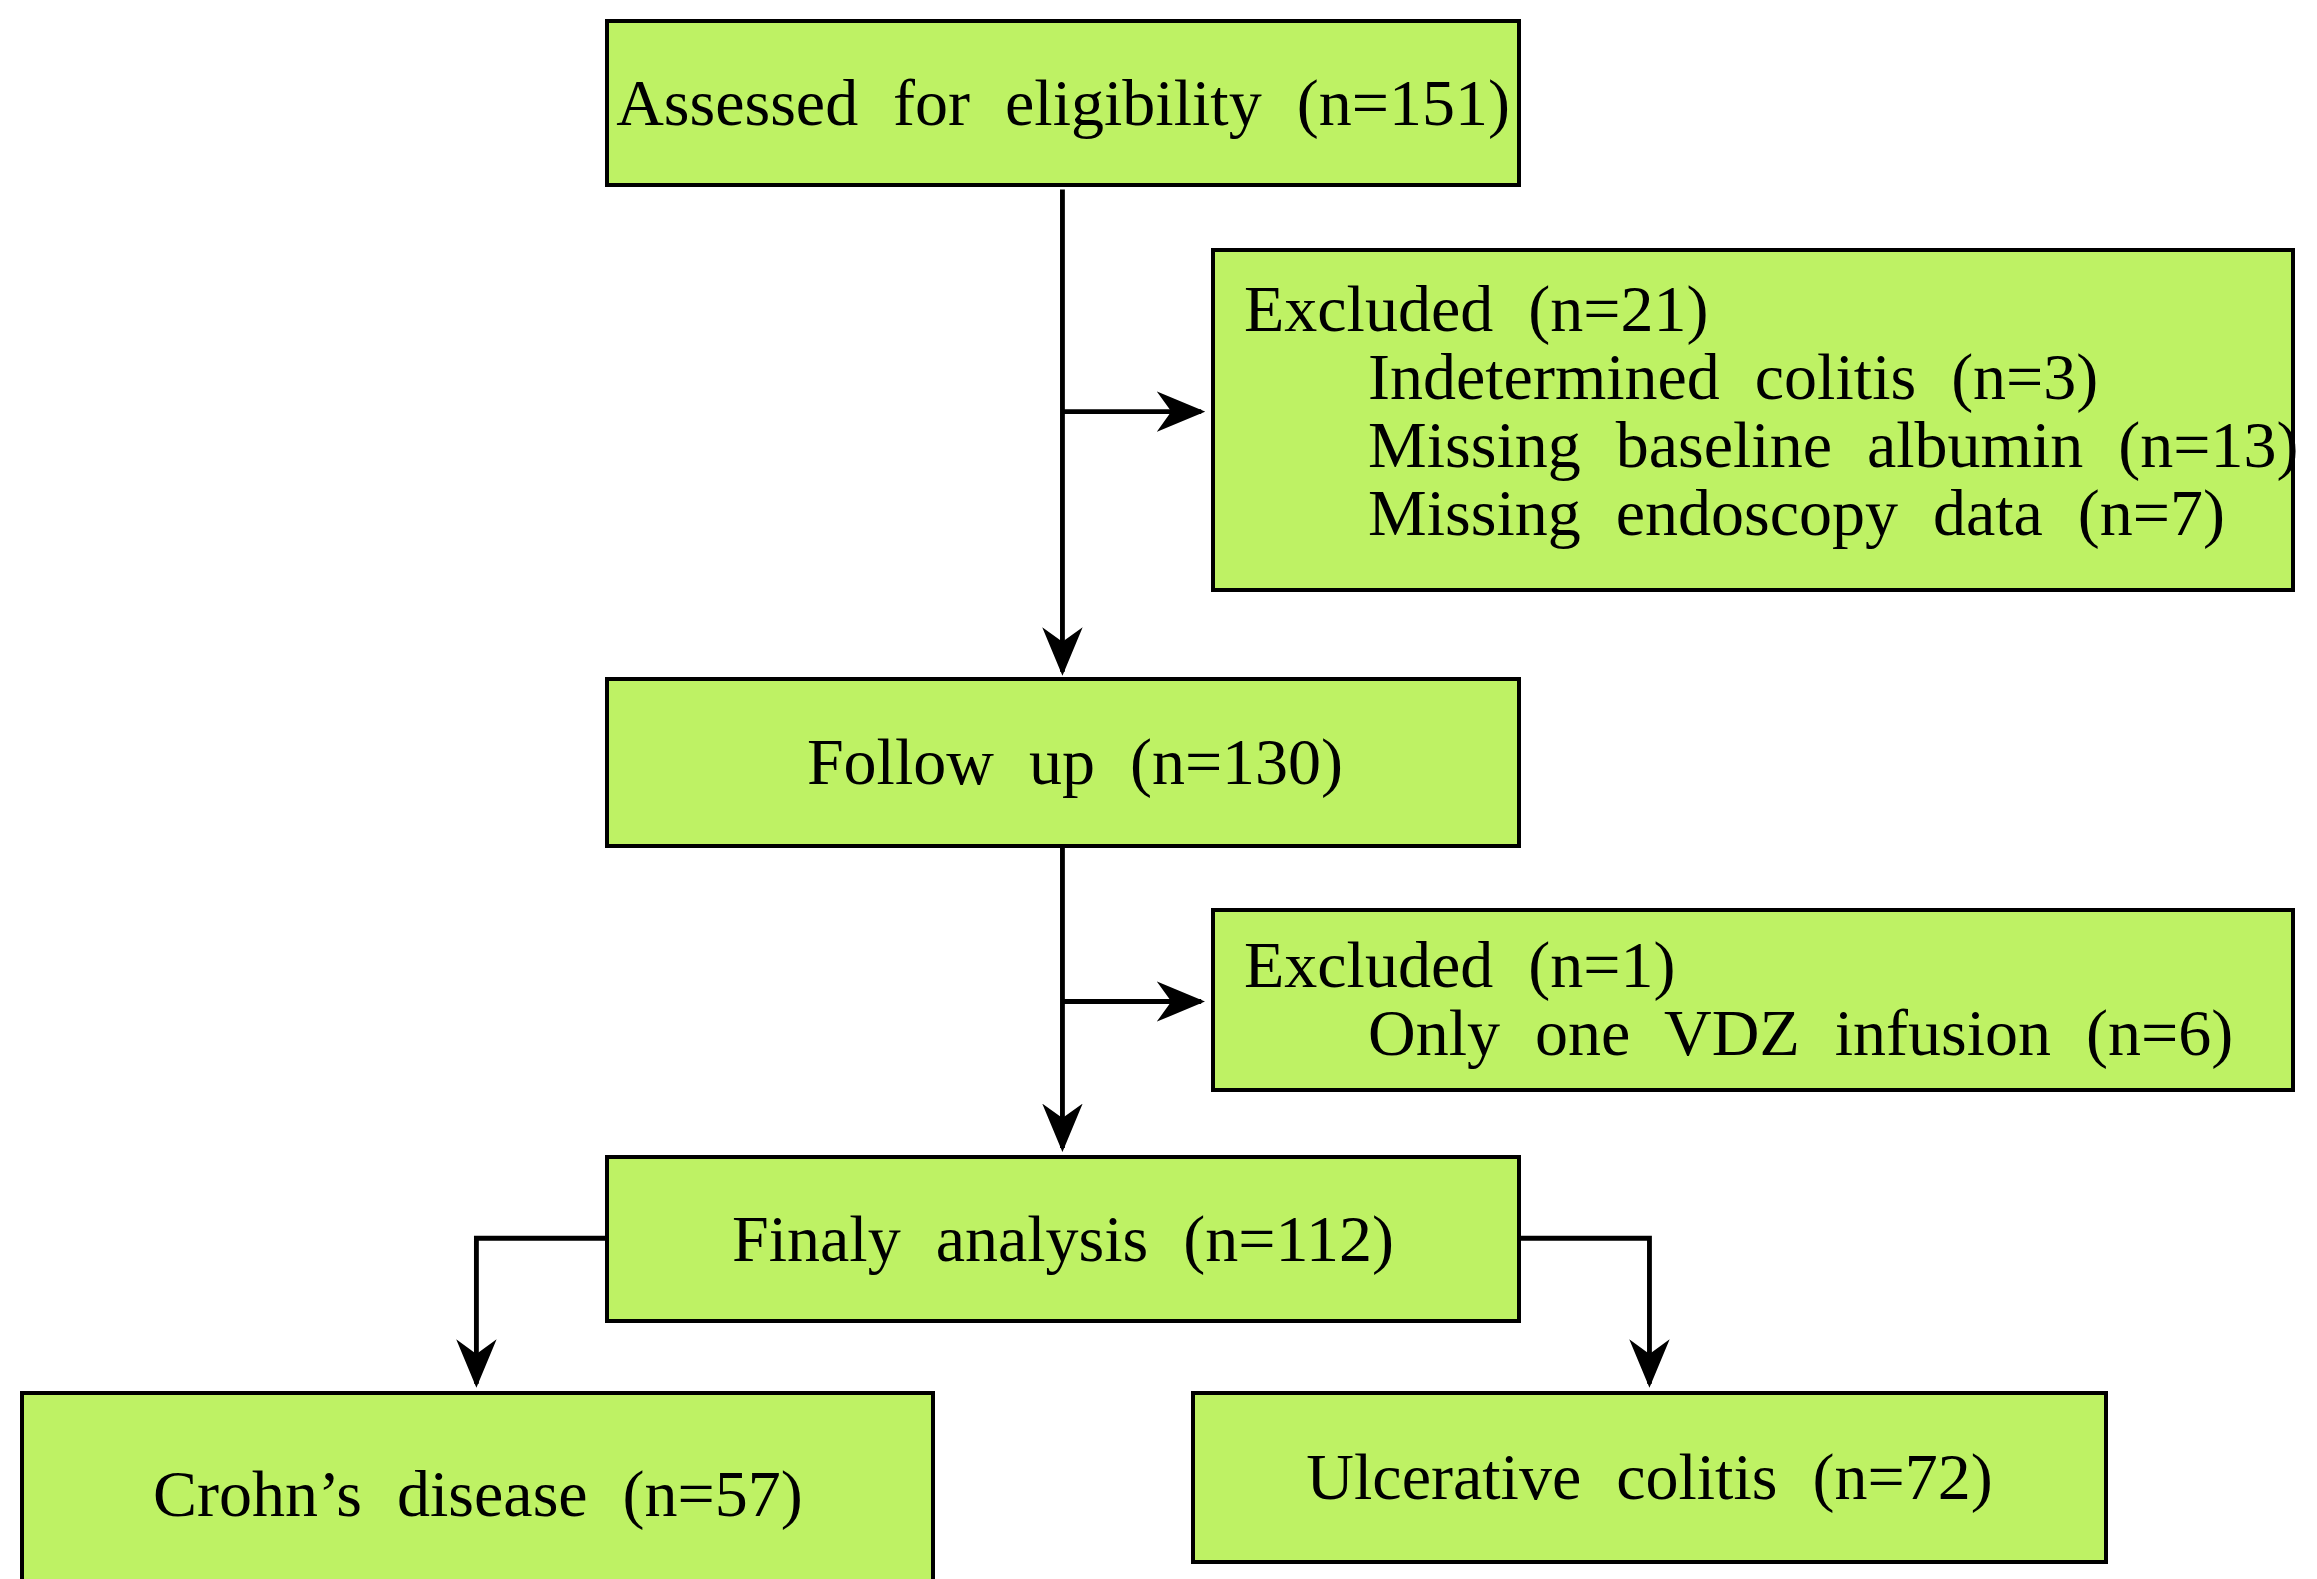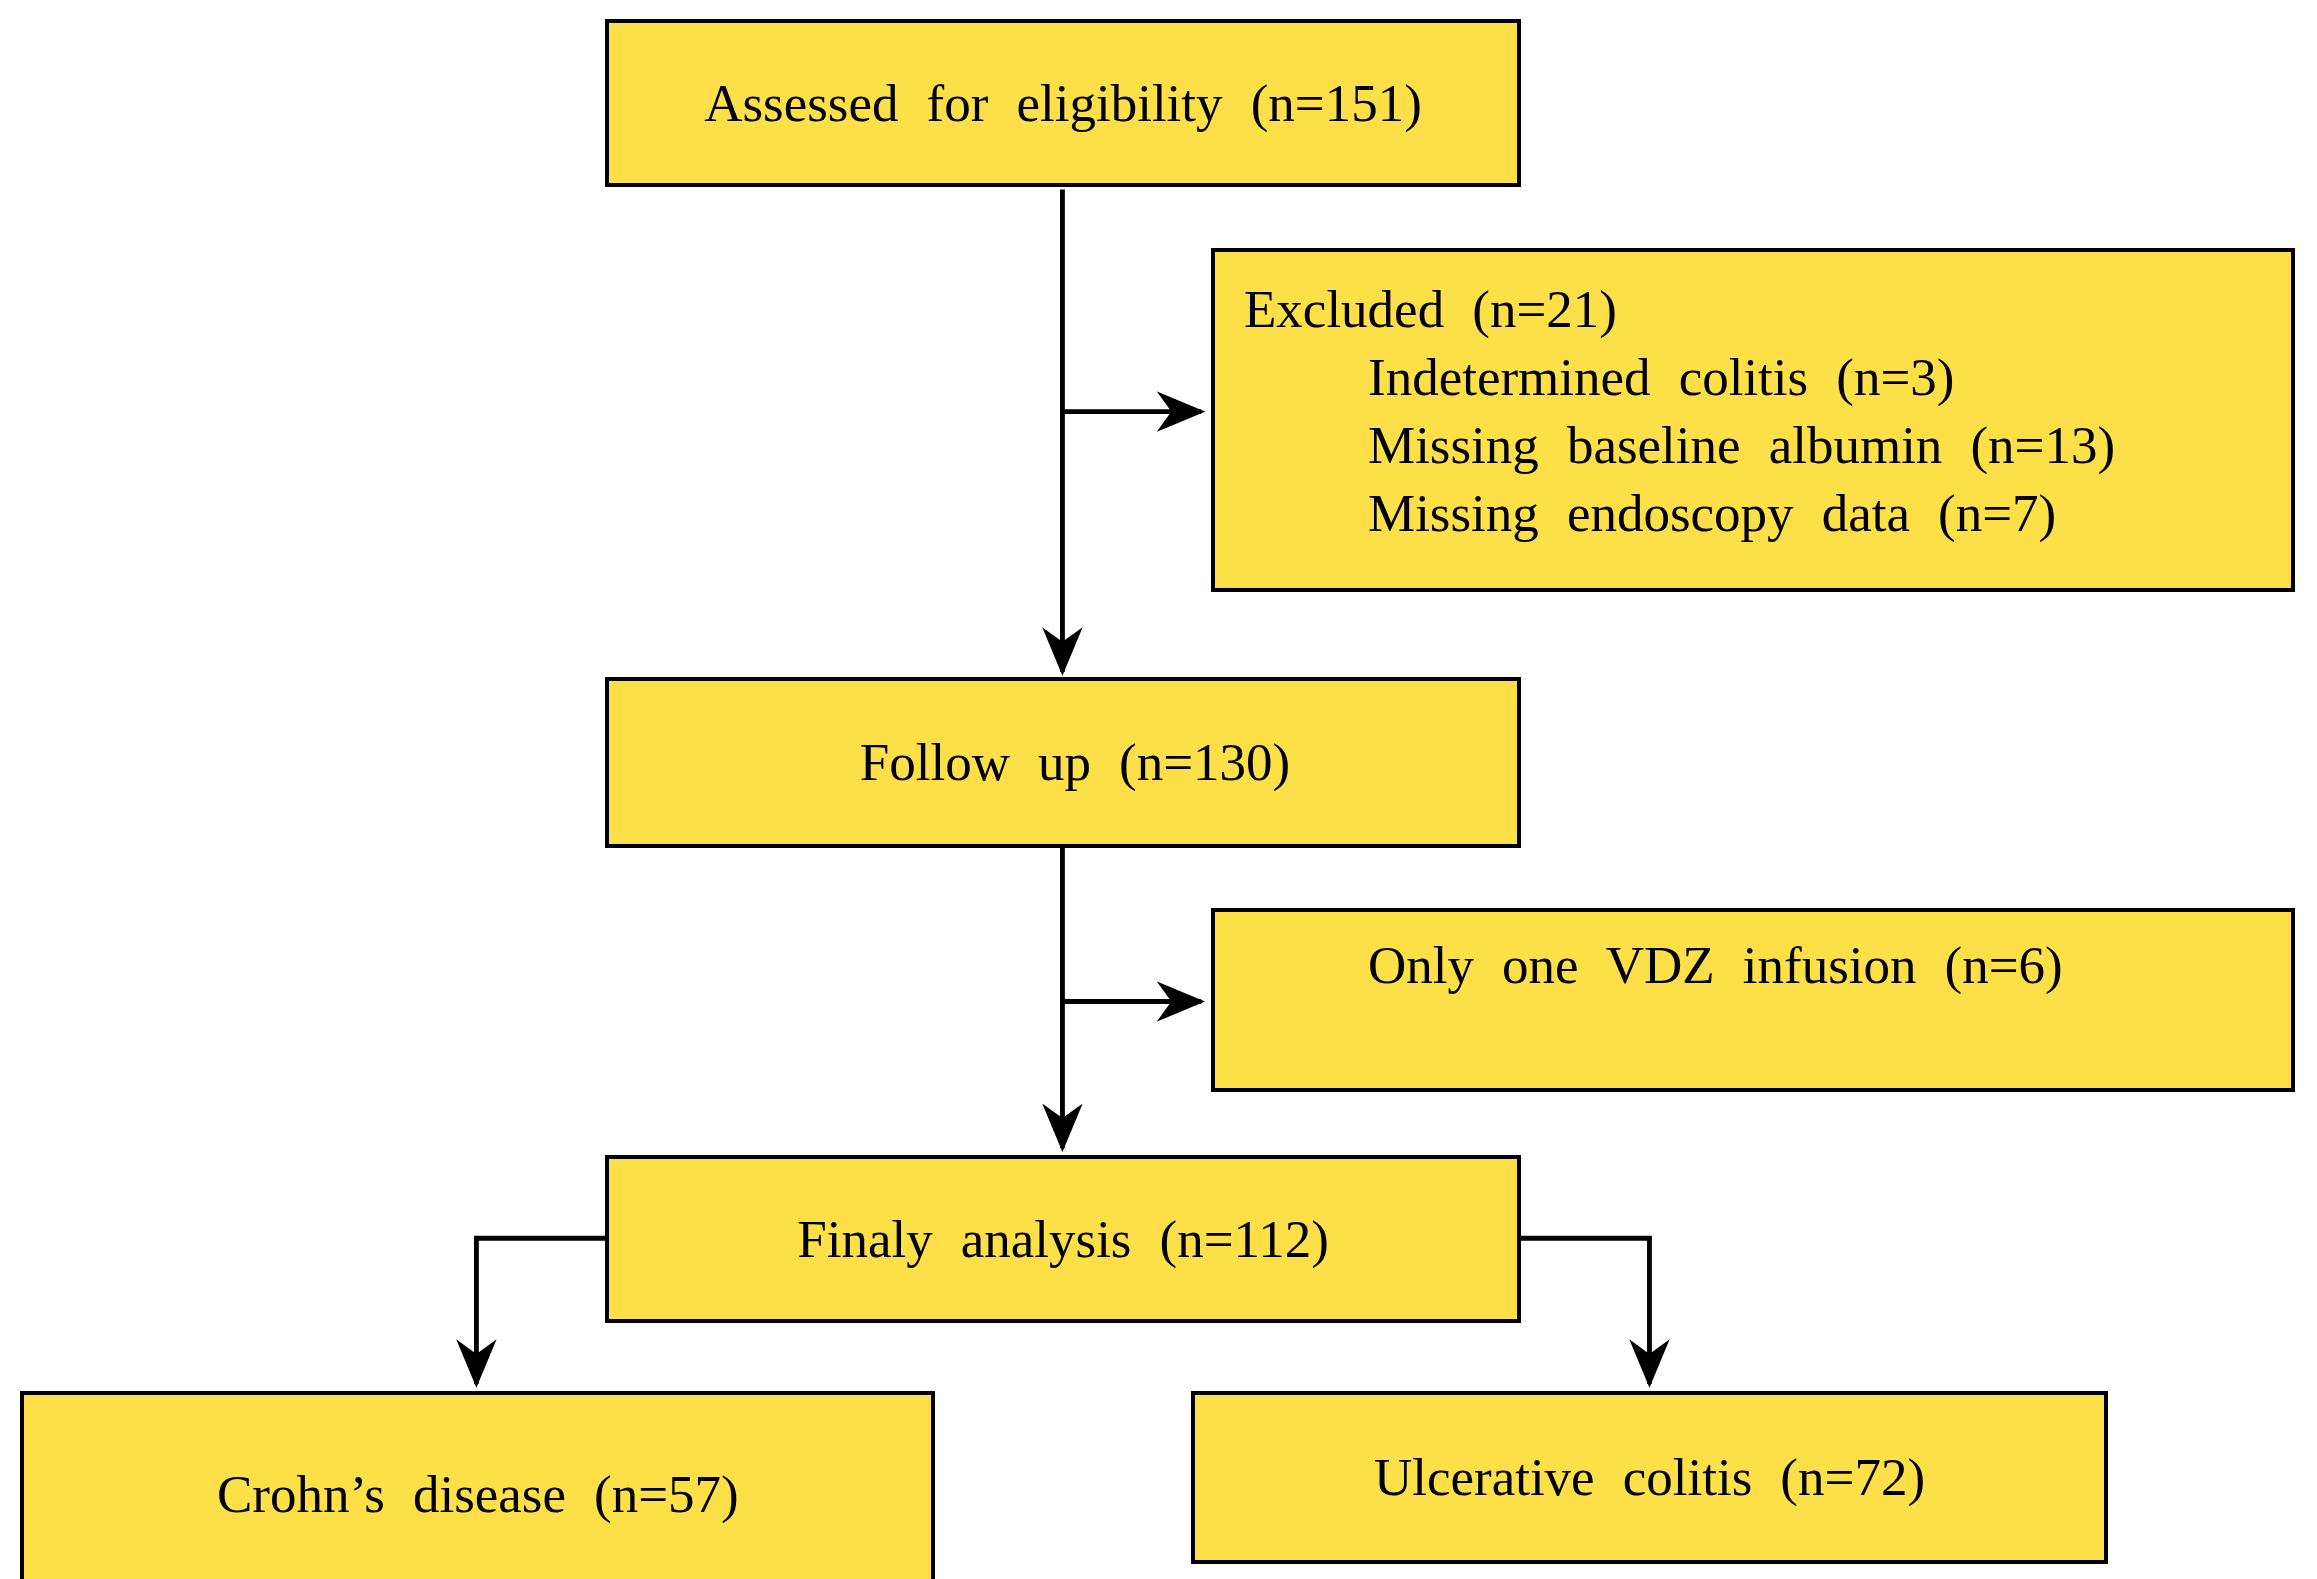"Assessed for eligibility (n=151)" .box { background: #fde047 -> #bef264; font-size: 53px -> 66px }
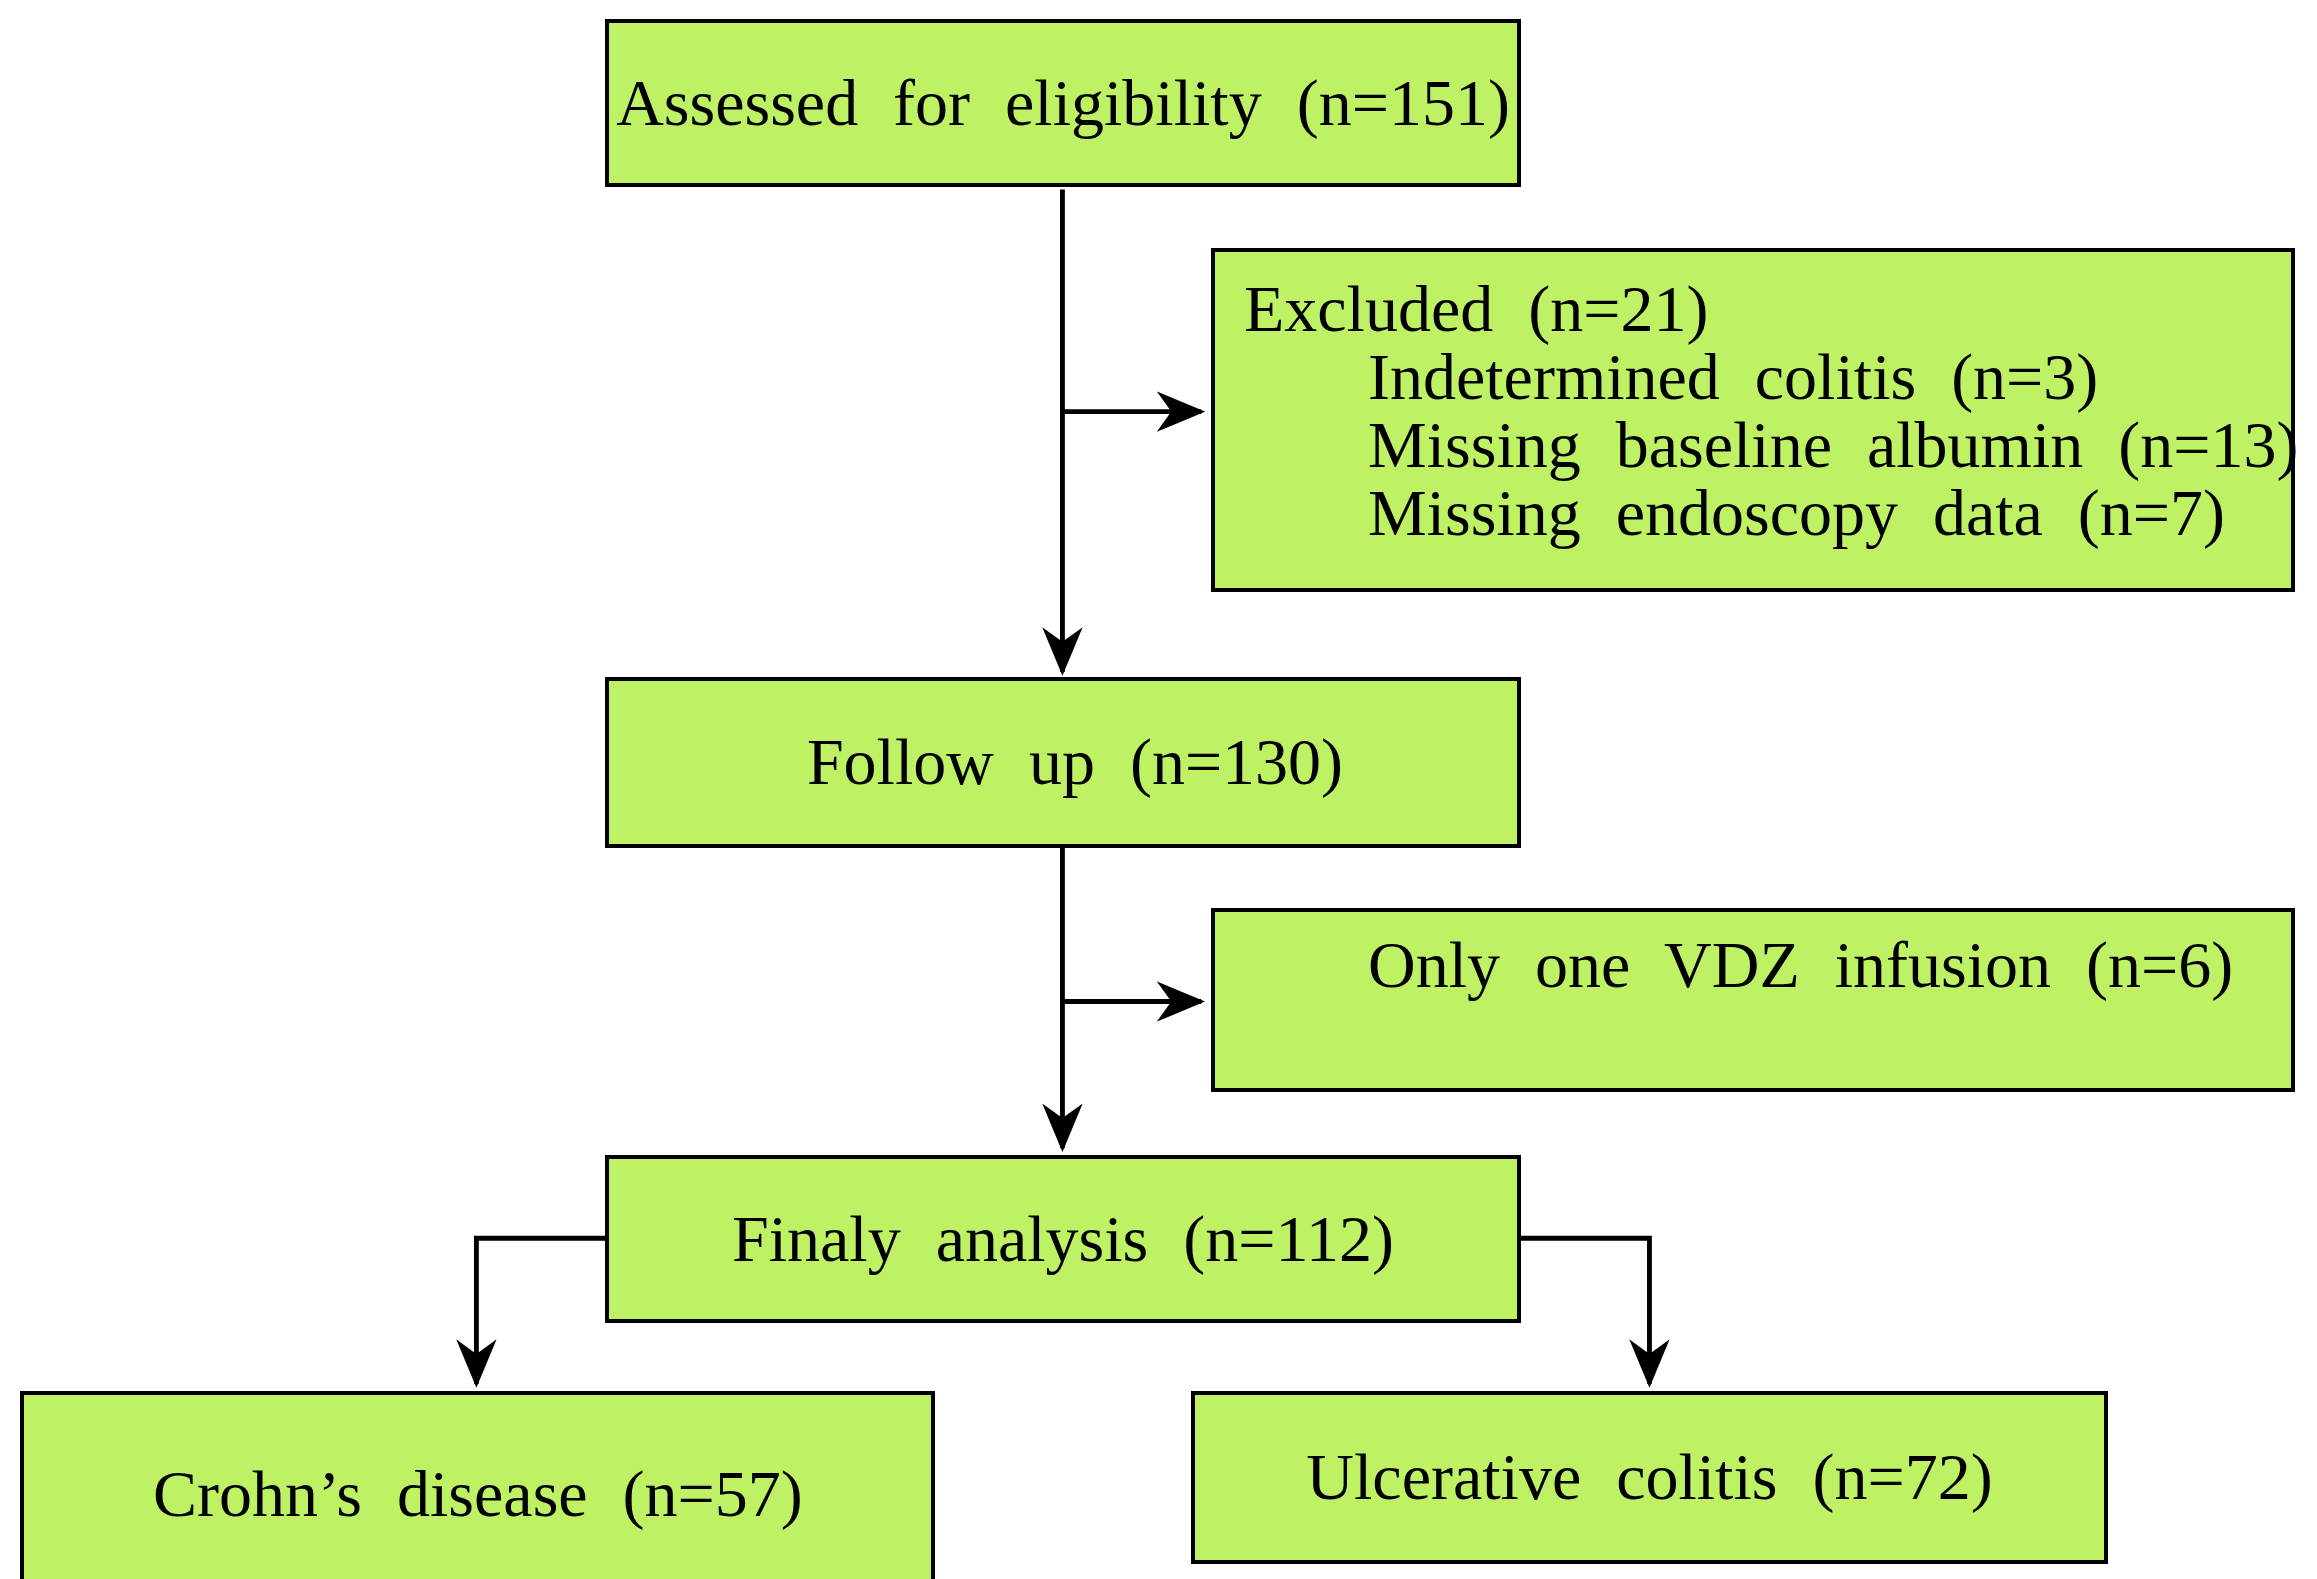"Excluded (n=1)" div.line { html: none -> <div>Excluded (n=1)</div> }
